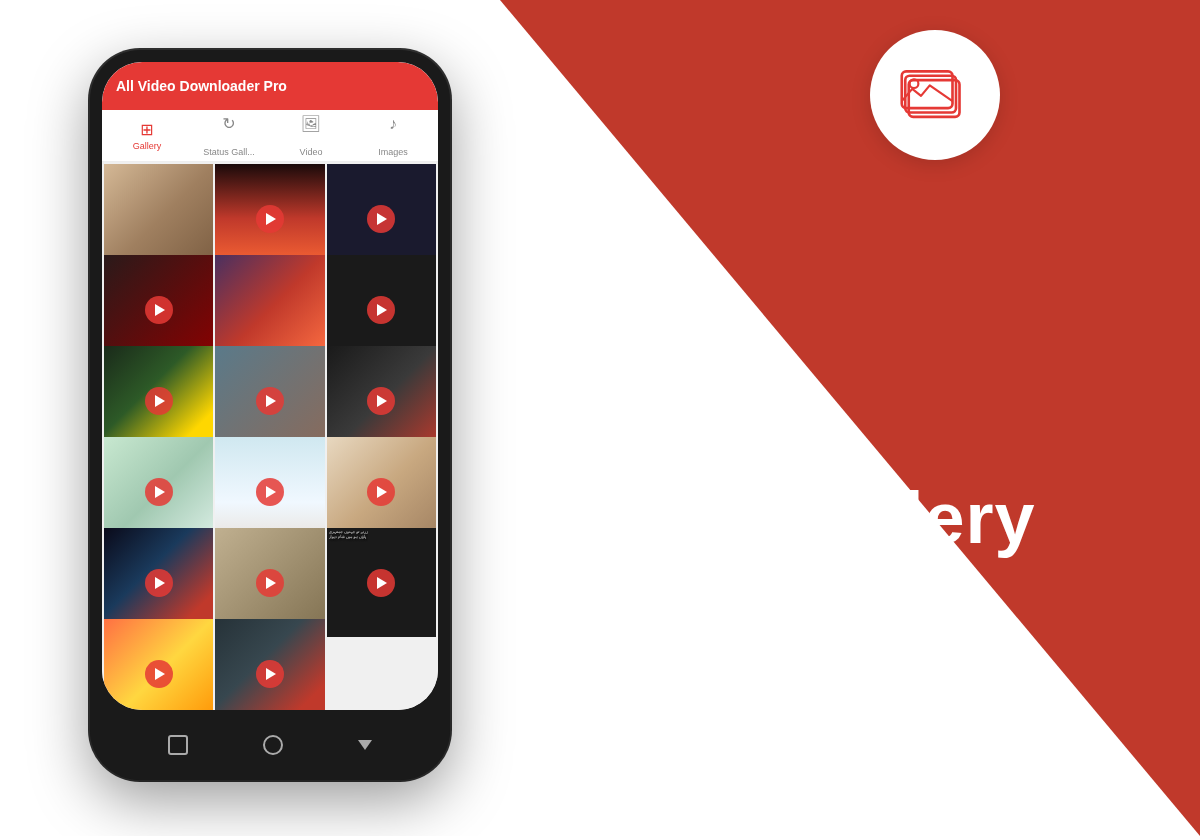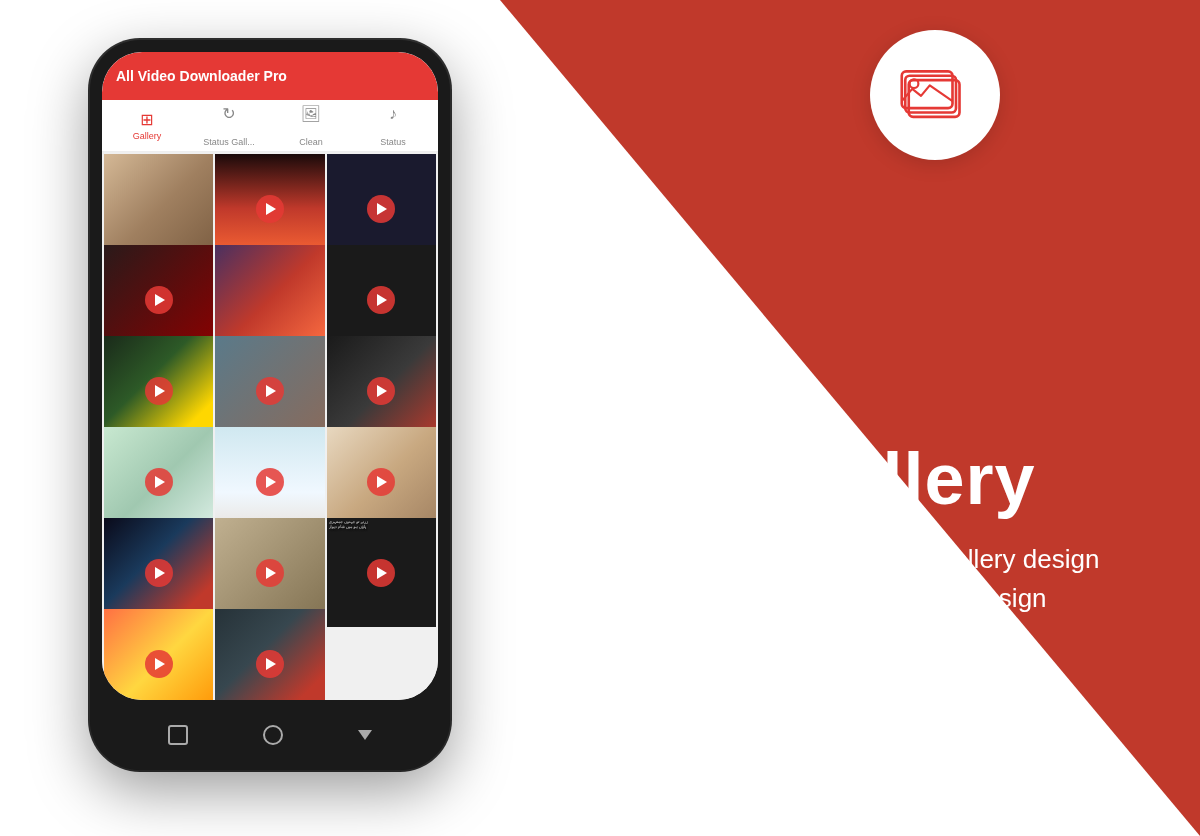"All Video Downloader Pro" .phone-container { top: 40px -> 50px }
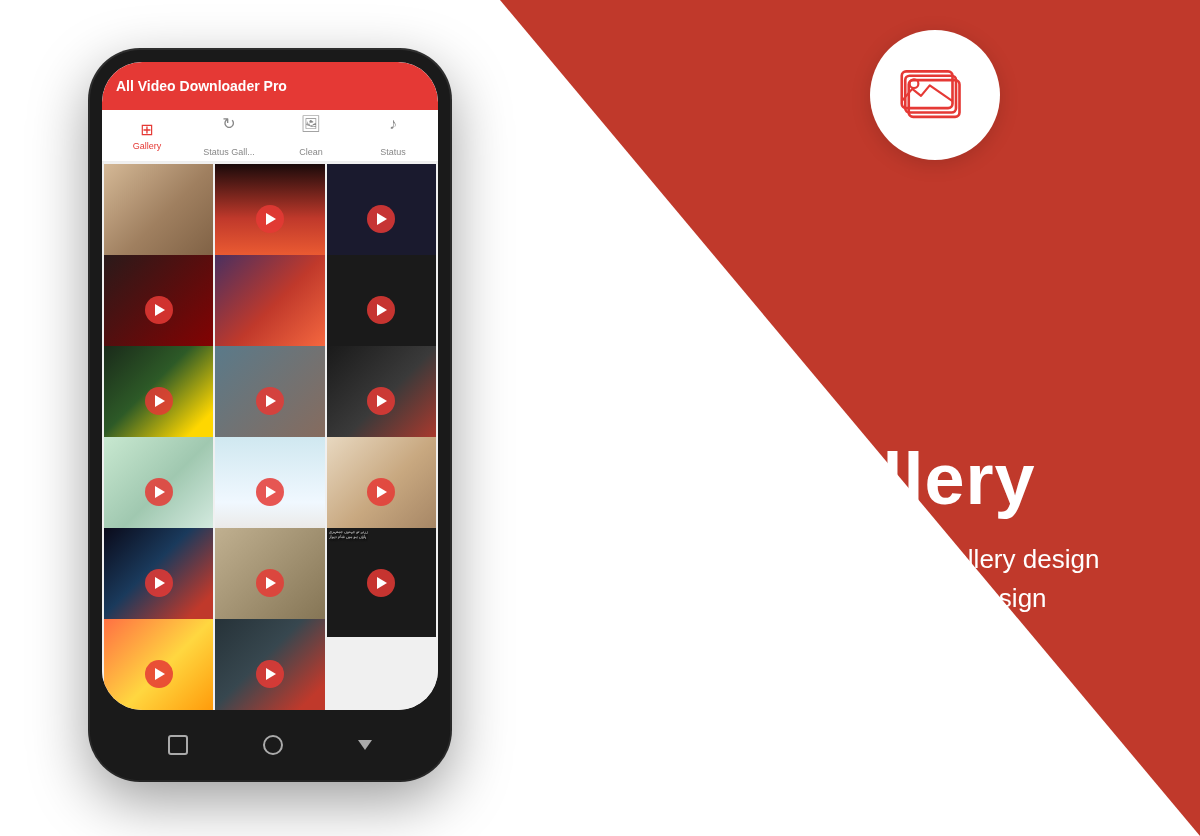"Clean" span.tab-label { text: Clean -> Video }
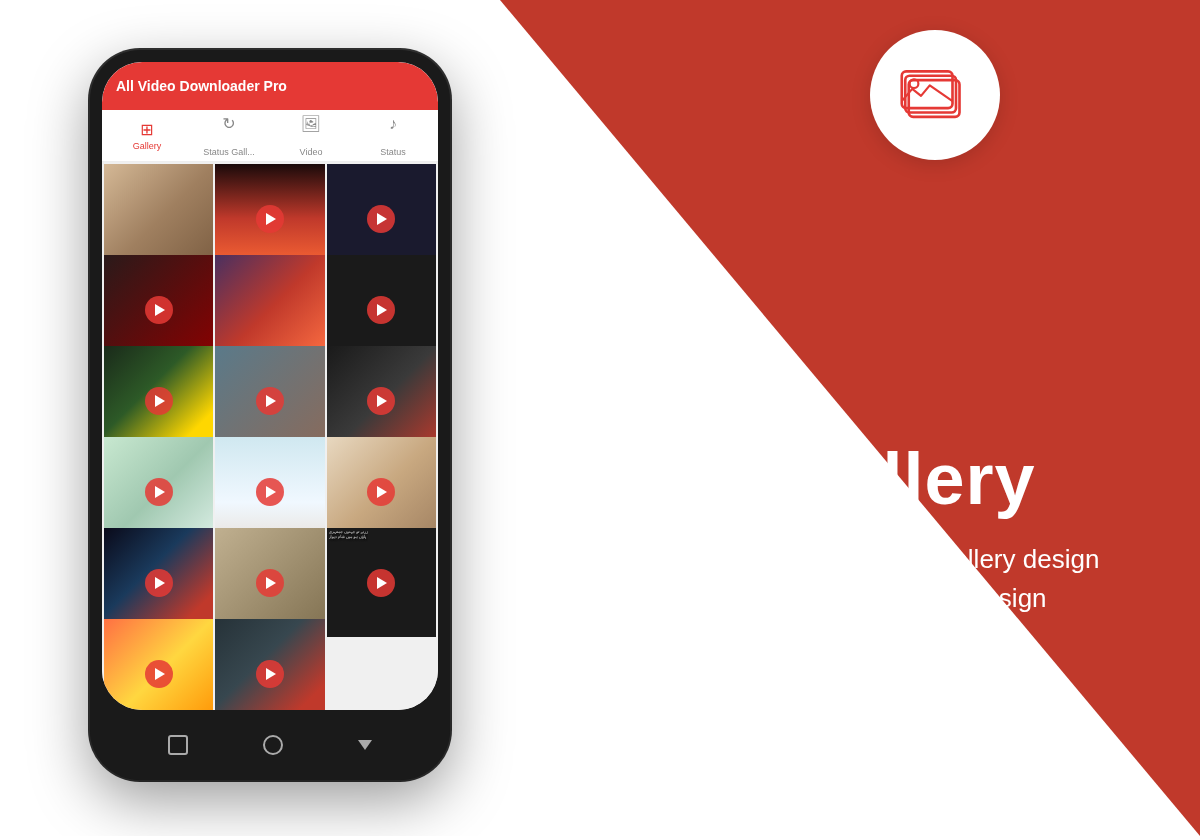"Status" span.tab-label { text: Status -> Images }
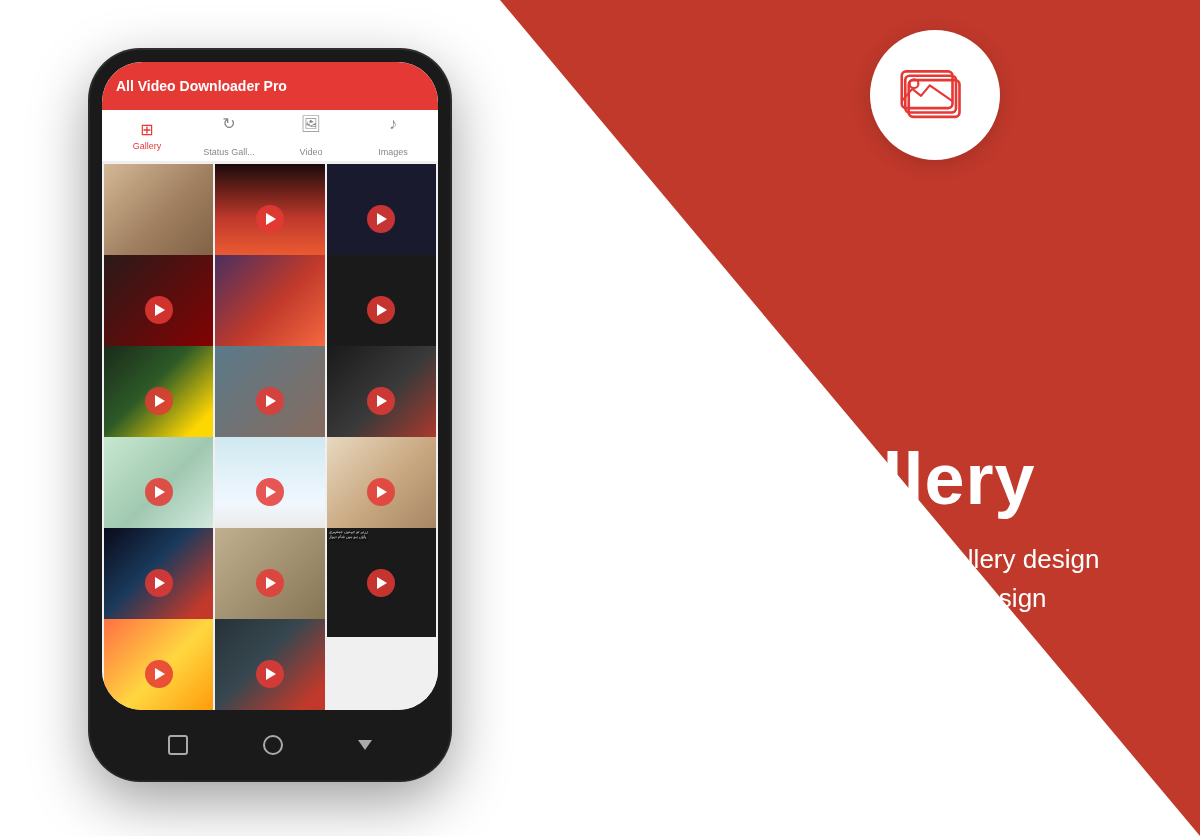"Clean and elegant gallery design" div.gallery-subtitle { html: <div>Clean and elegant gallery design according to UX Design</div> -> none }
